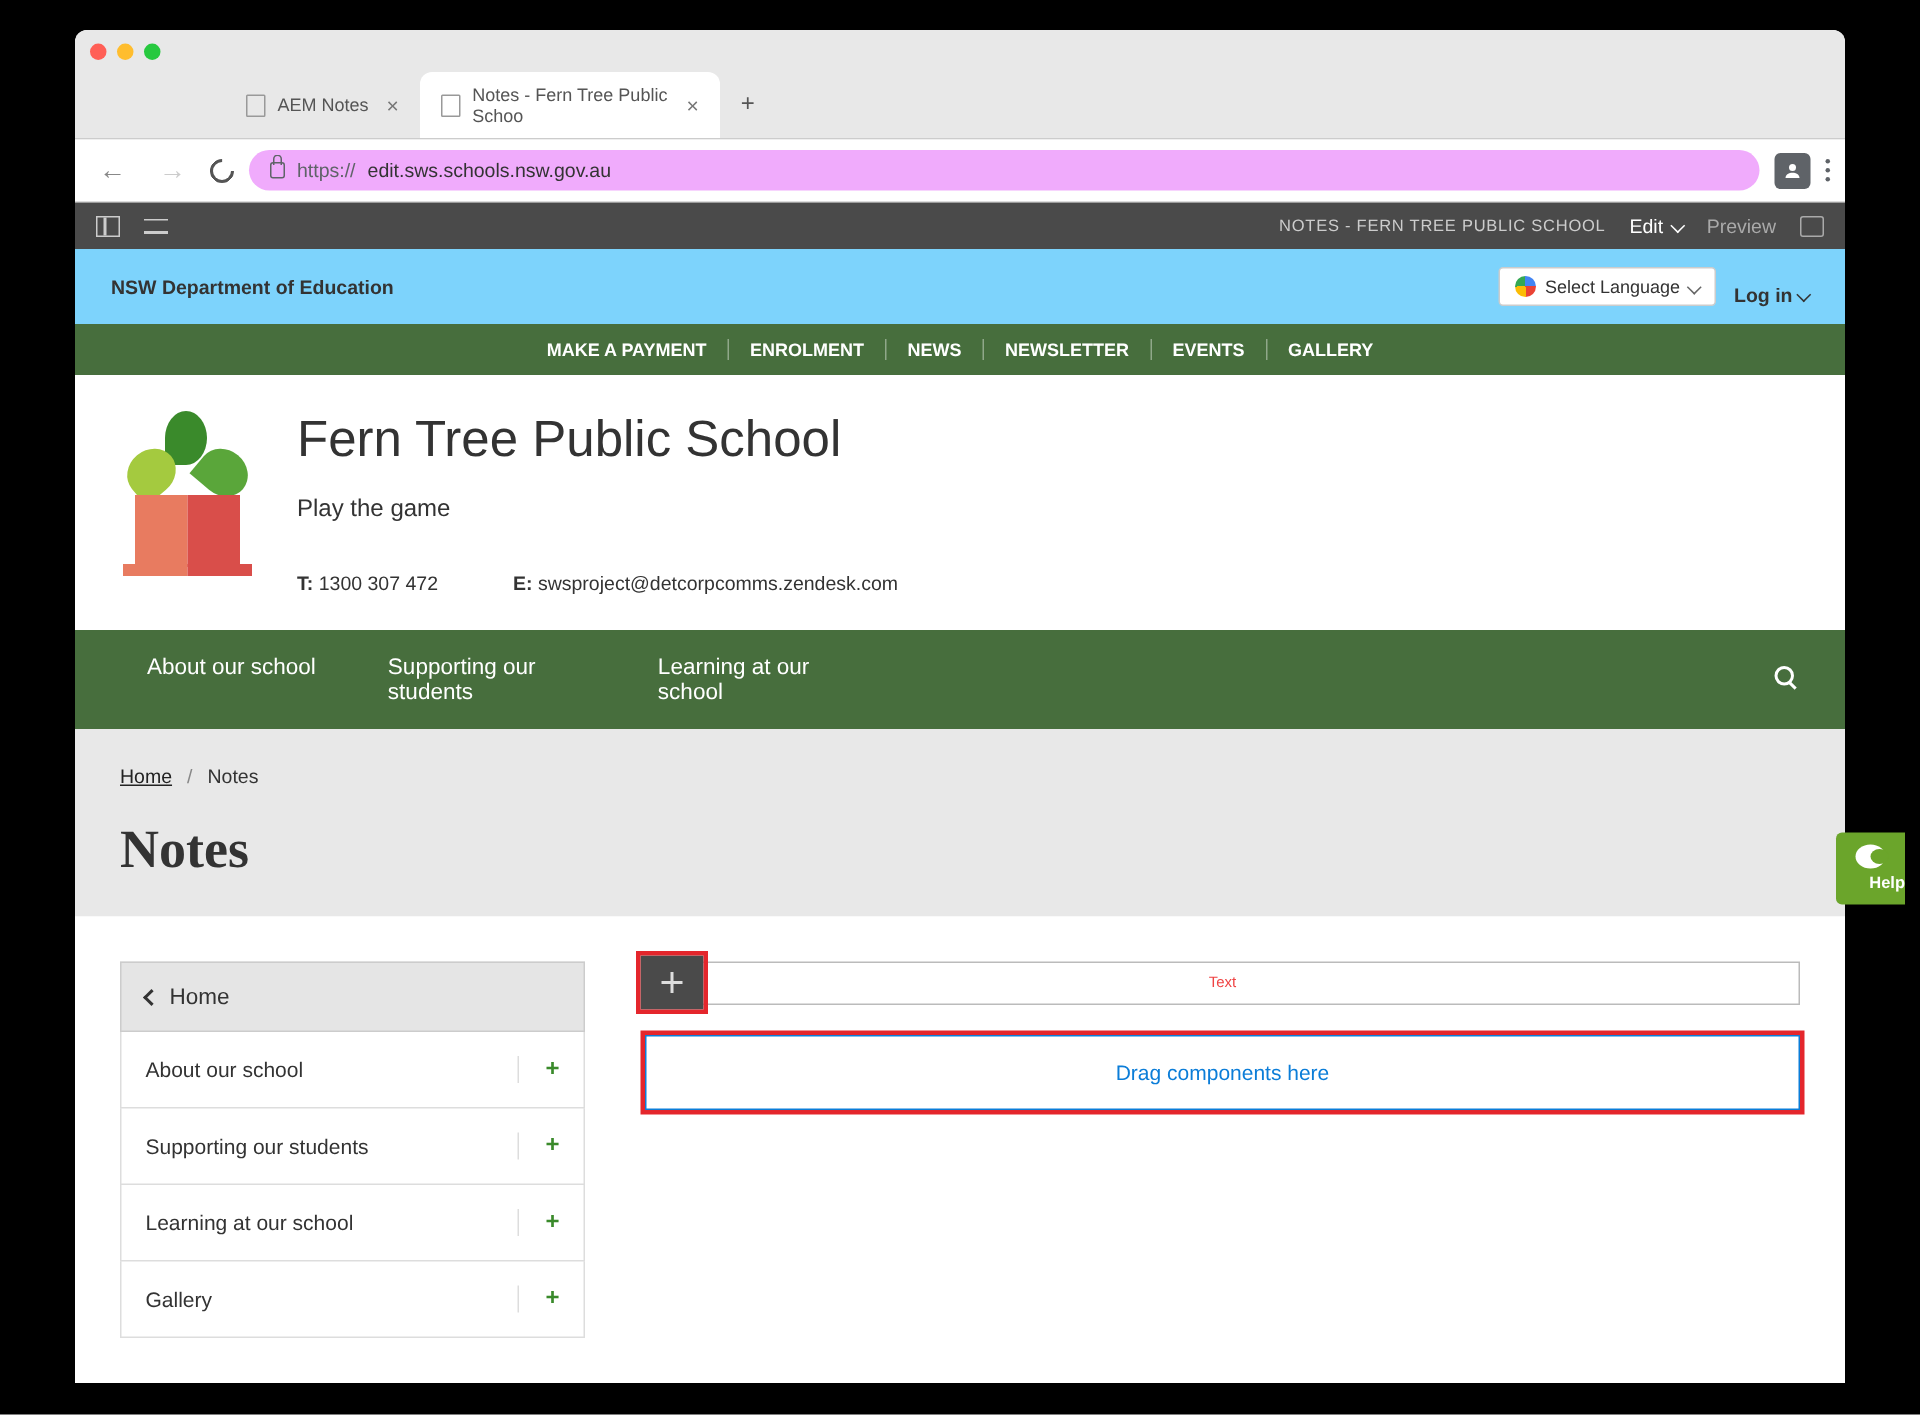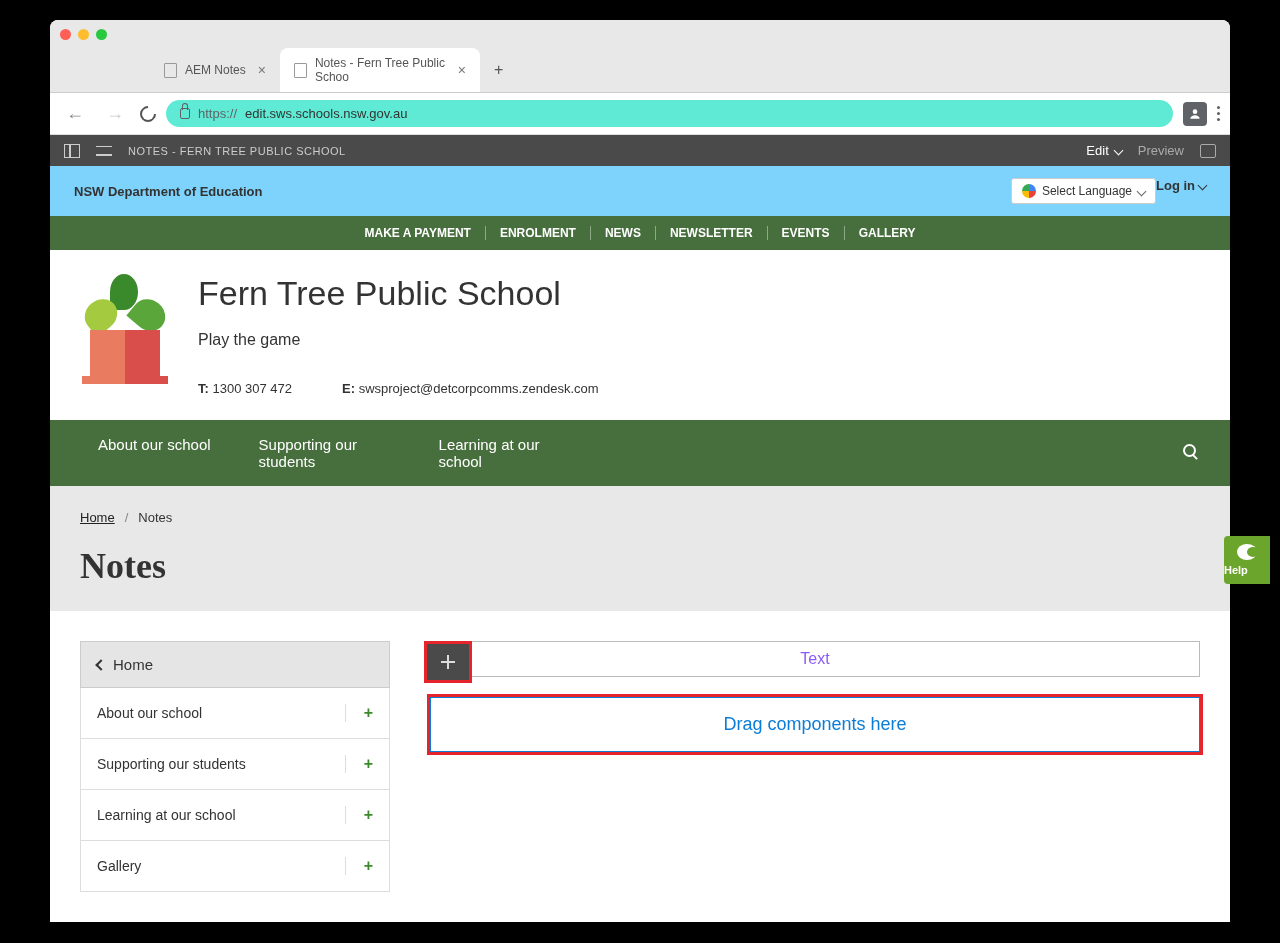"https://" .url-field { background: #5eead4 -> #f0abfc }
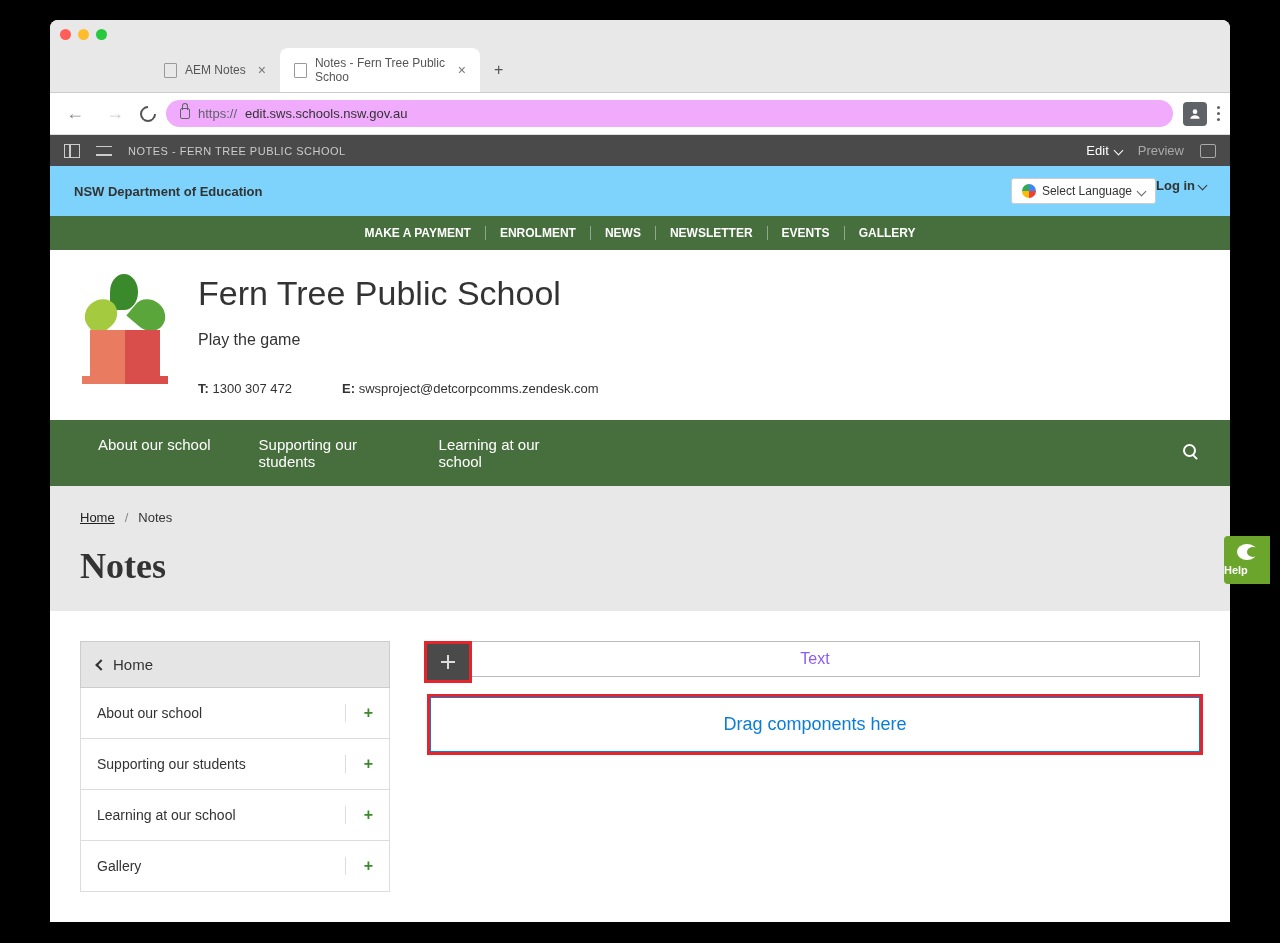"NOTES - FERN TREE PUBLIC SCHOOL" .aem-title { text-align: left -> right }
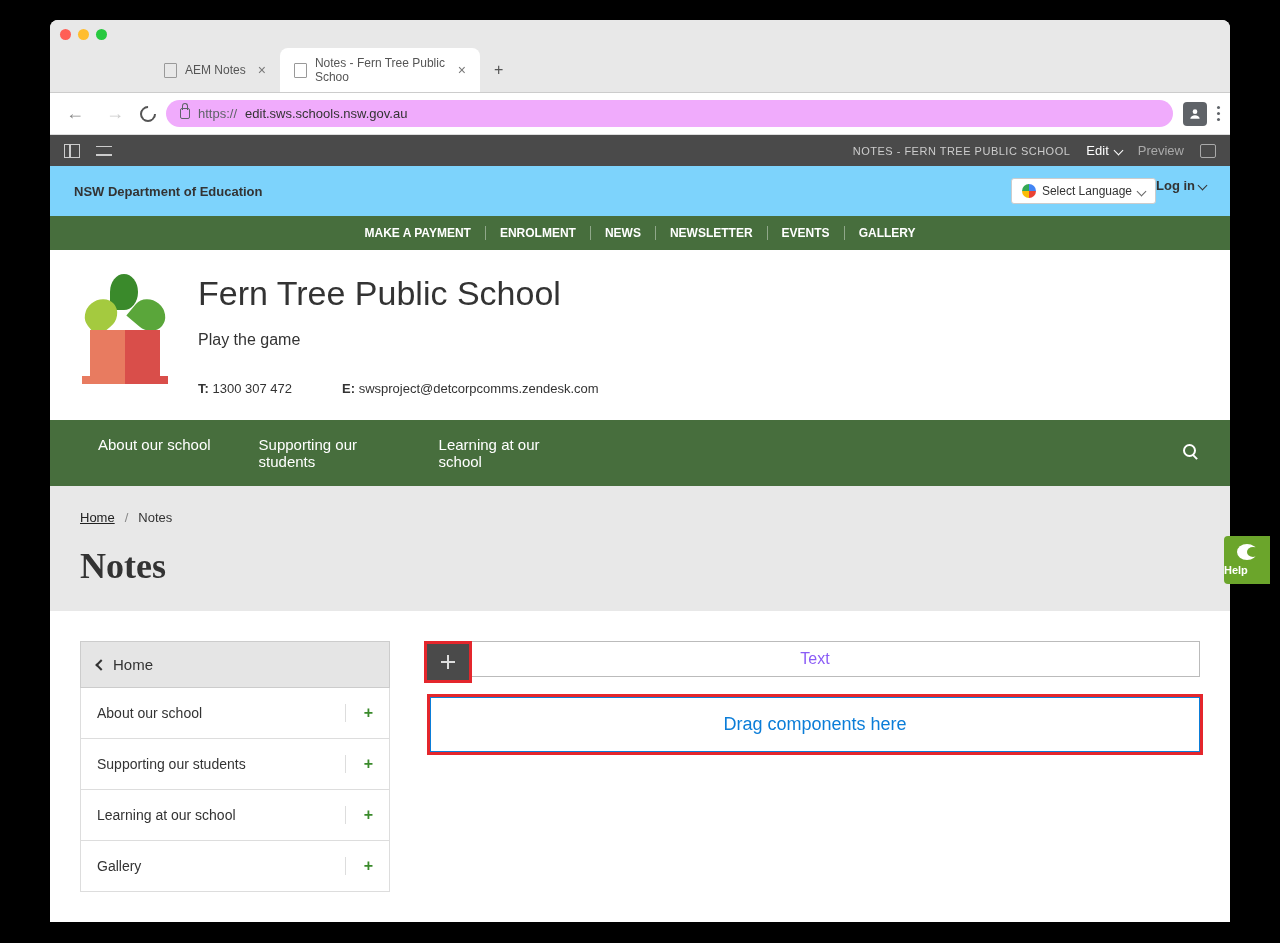"Select Language" div { align-items: flex-start -> flex-end; gap: 0 -> 12px }
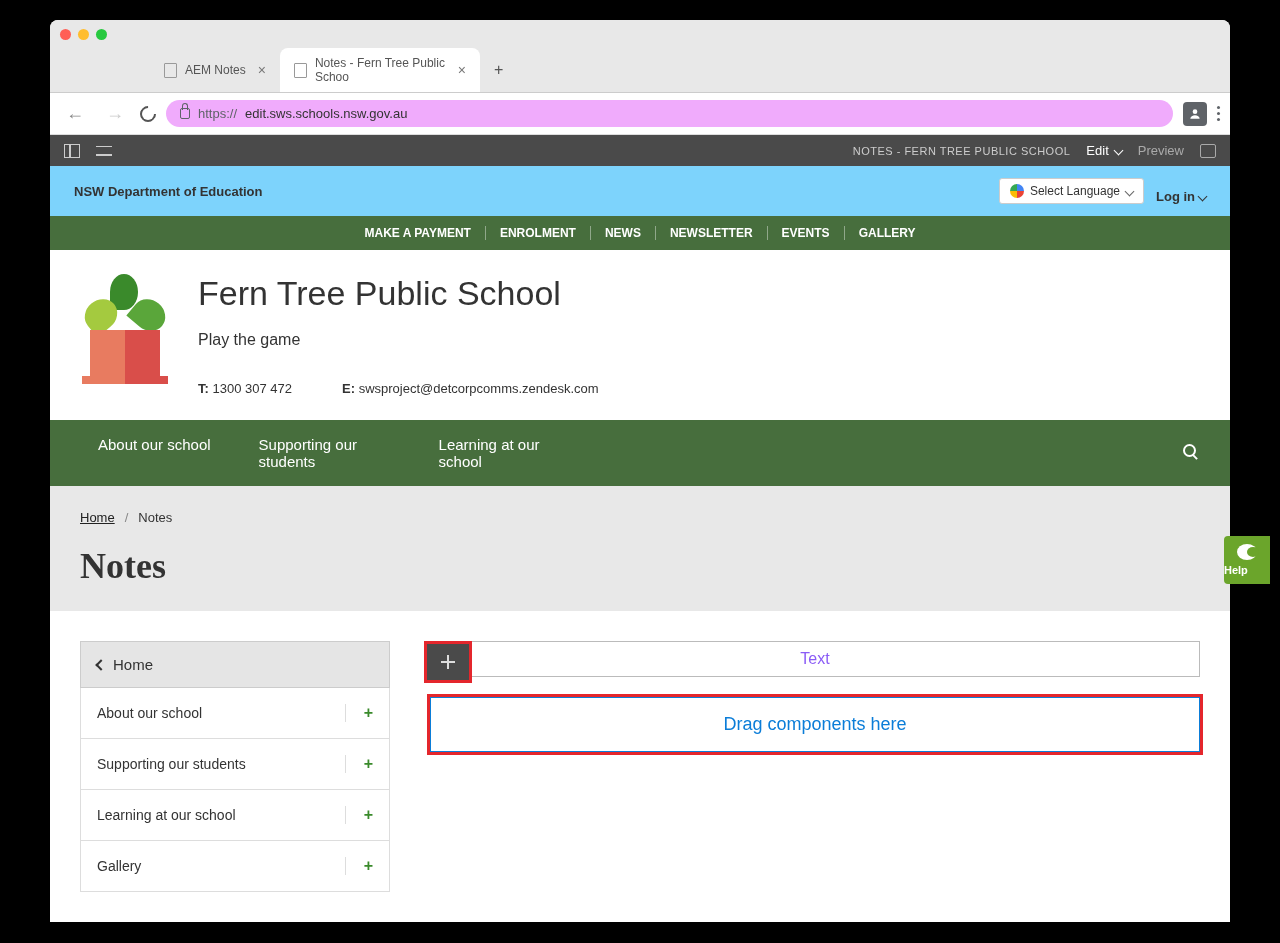"Help" .help { text-align: left -> right; top: 516px -> 535px }
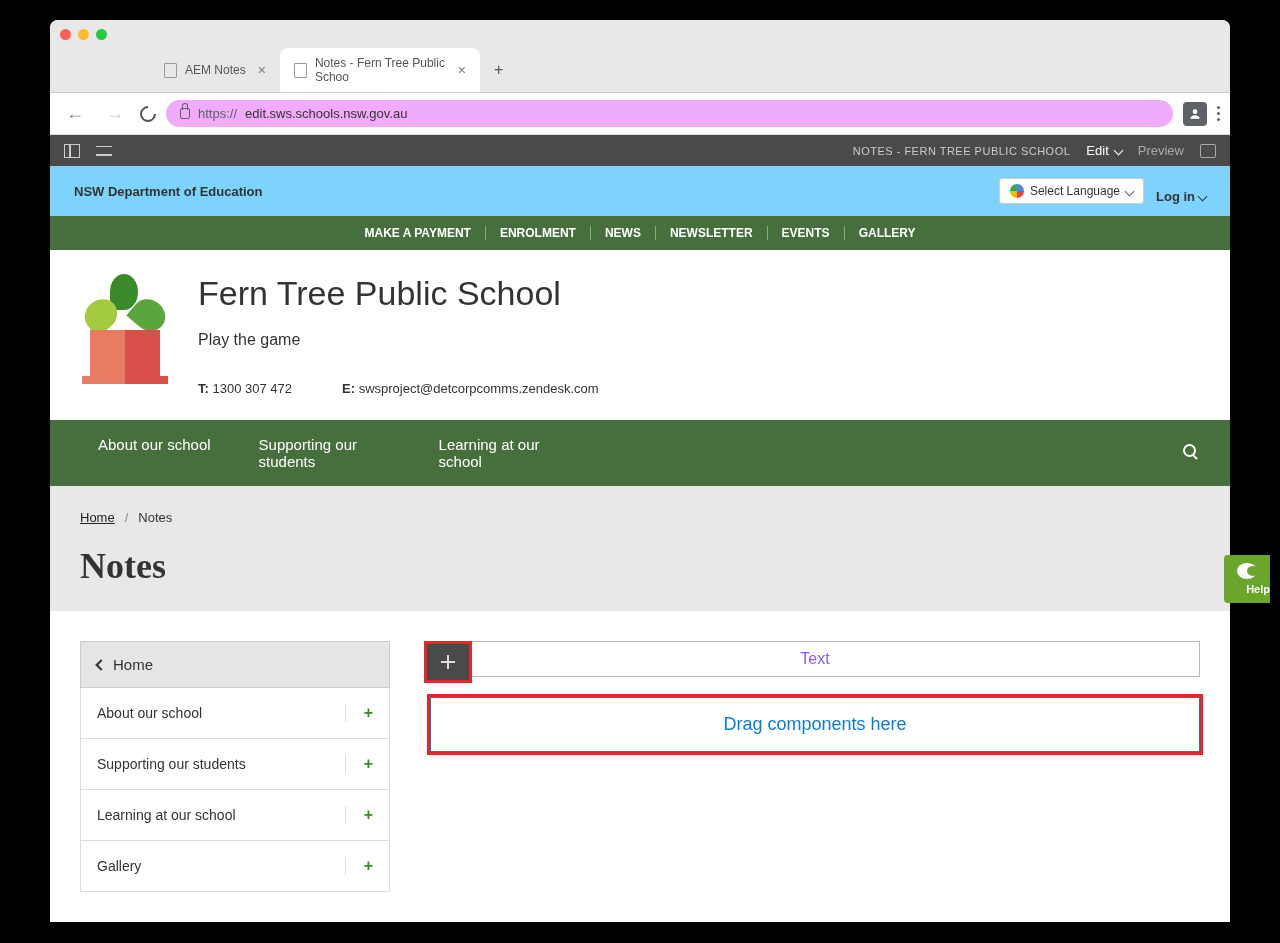"Text" .text-box { color: #8b5cf6 -> #ef4444; font-size: 16px -> 10px }
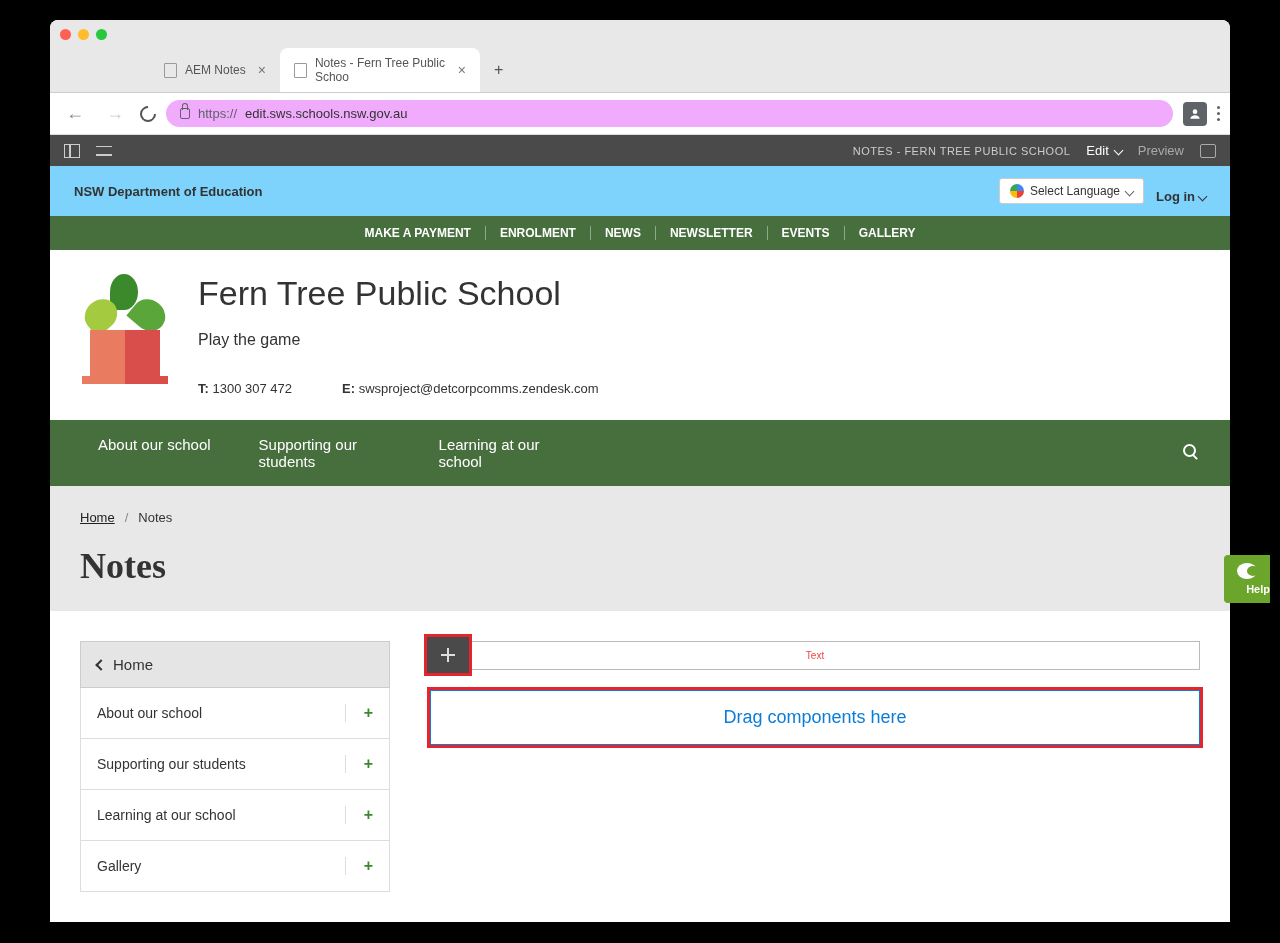"Drag components here" .drop-zone { font-size: 18px -> 14px }
